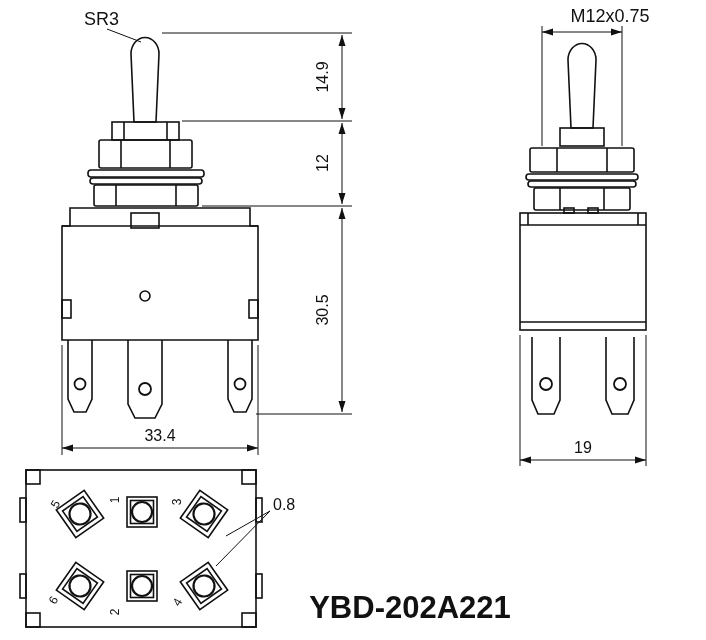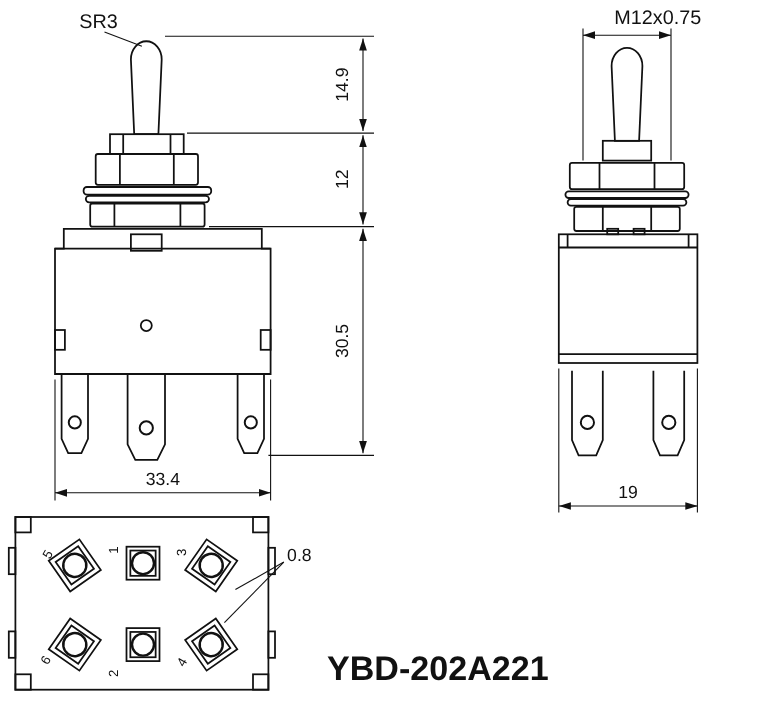"SR3" .stage { margin-left: none -> 12px }
